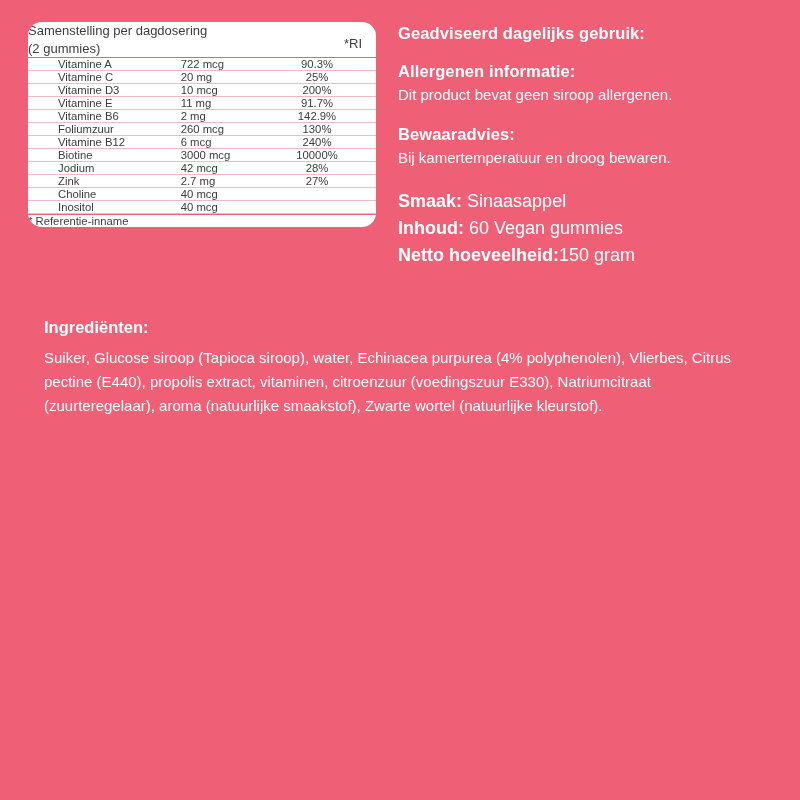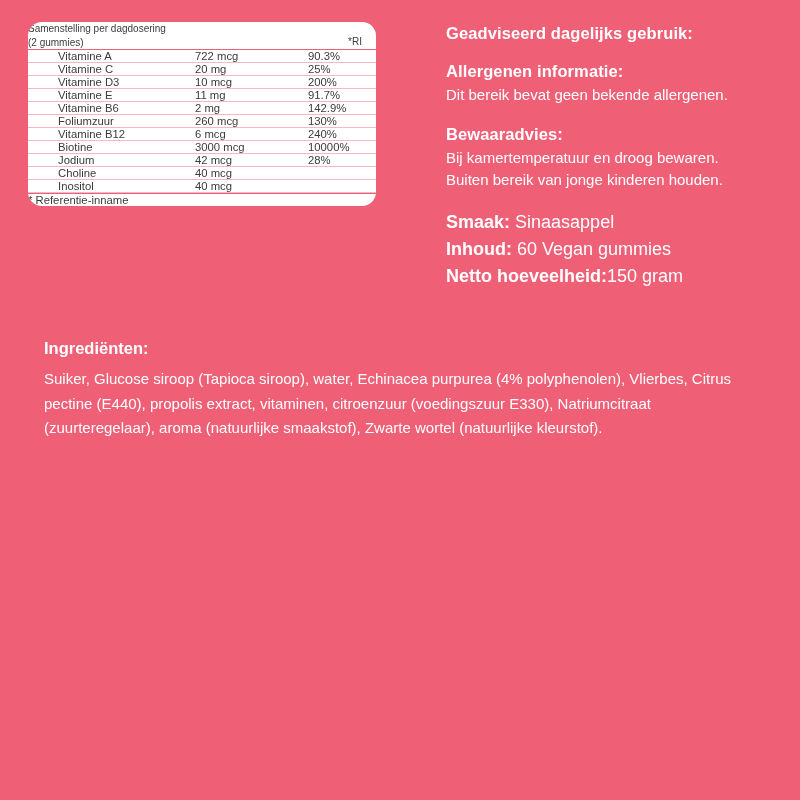"Samenstelling per dagdosering" .thead-row th { font-size: 10px -> 13px }
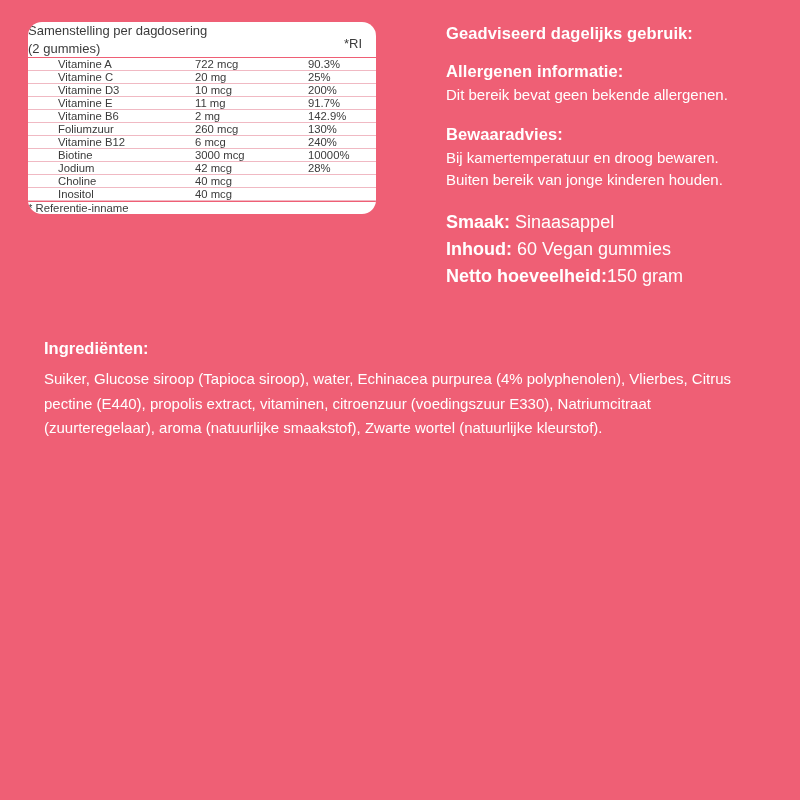"Geadviseerd dagelijks gebruik:" .info { margin-left: 48px -> none }
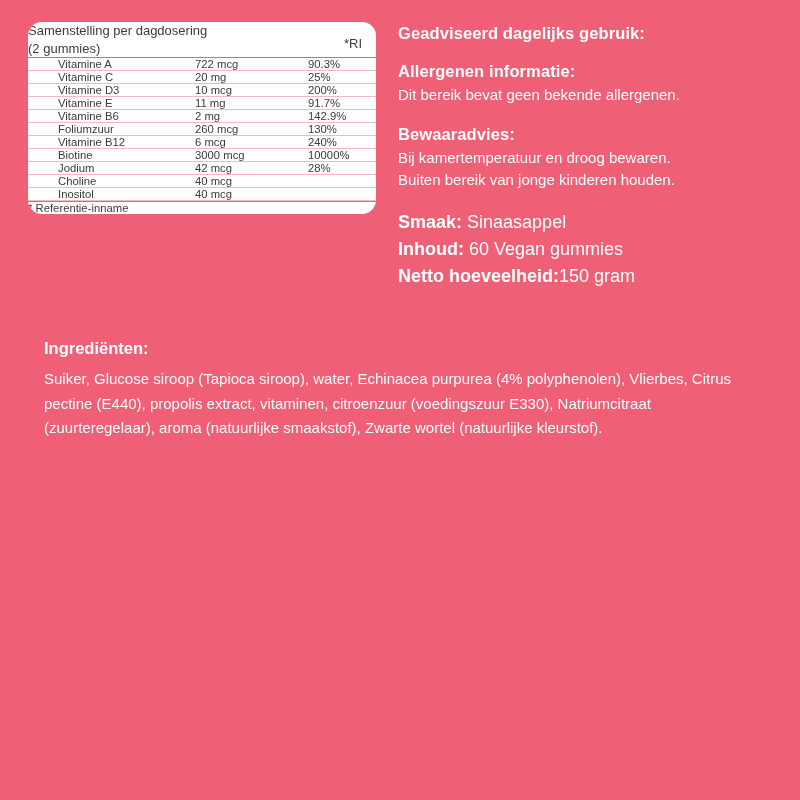"90.3%" .row td.pct { padding-right: 2px -> 26px; text-align: left -> center }
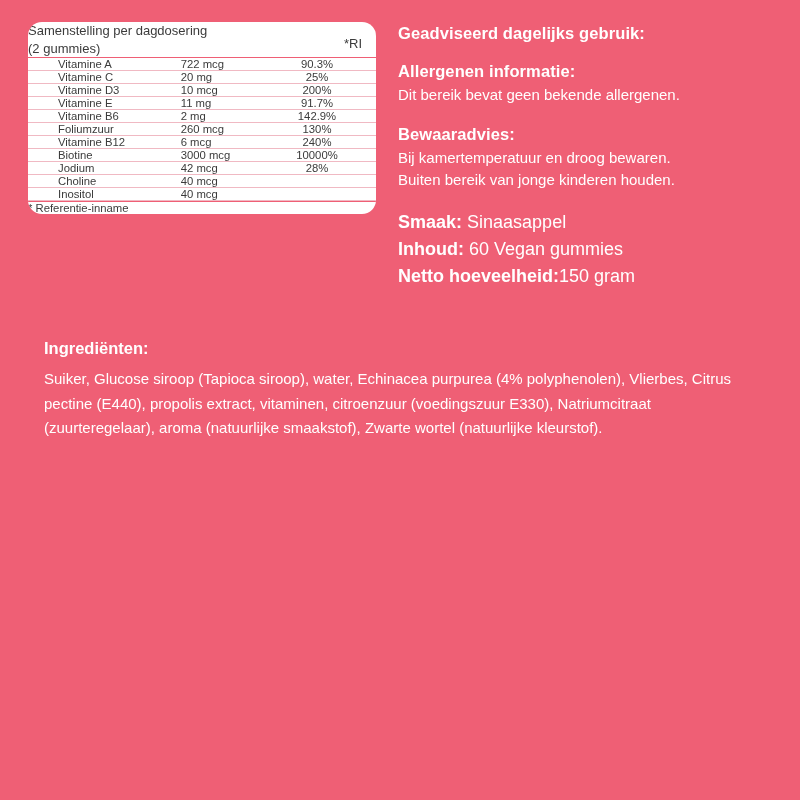"Dit bereik bevat geen bekende" p { text: bereik bevat geen bekende -> product bevat geen siroop }
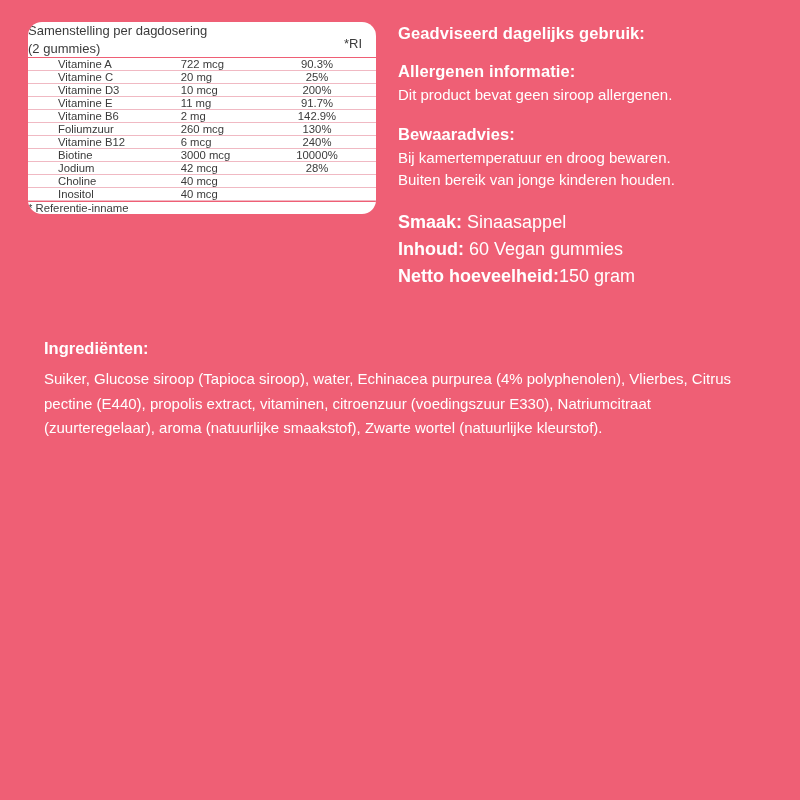"Zink" tr.row { html: none -> <tr> <td>Zink</td> <td>2.7 mg</td> <td>27%</td> </tr> }
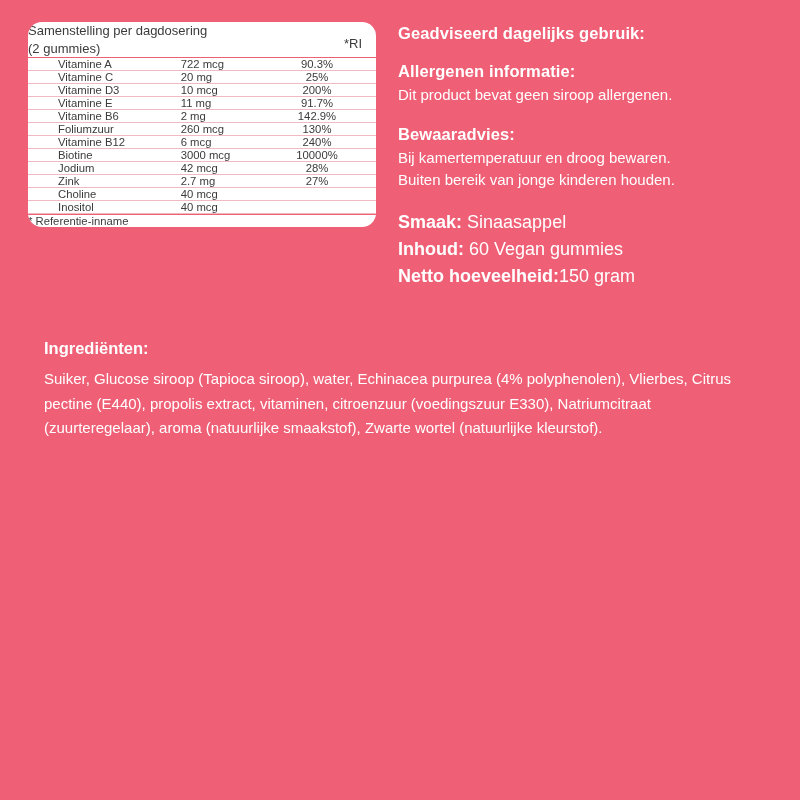"Buiten bereik van jonge kinderen" p { html: <p>Buiten bereik van jonge kinderen houden.</p> -> none }
